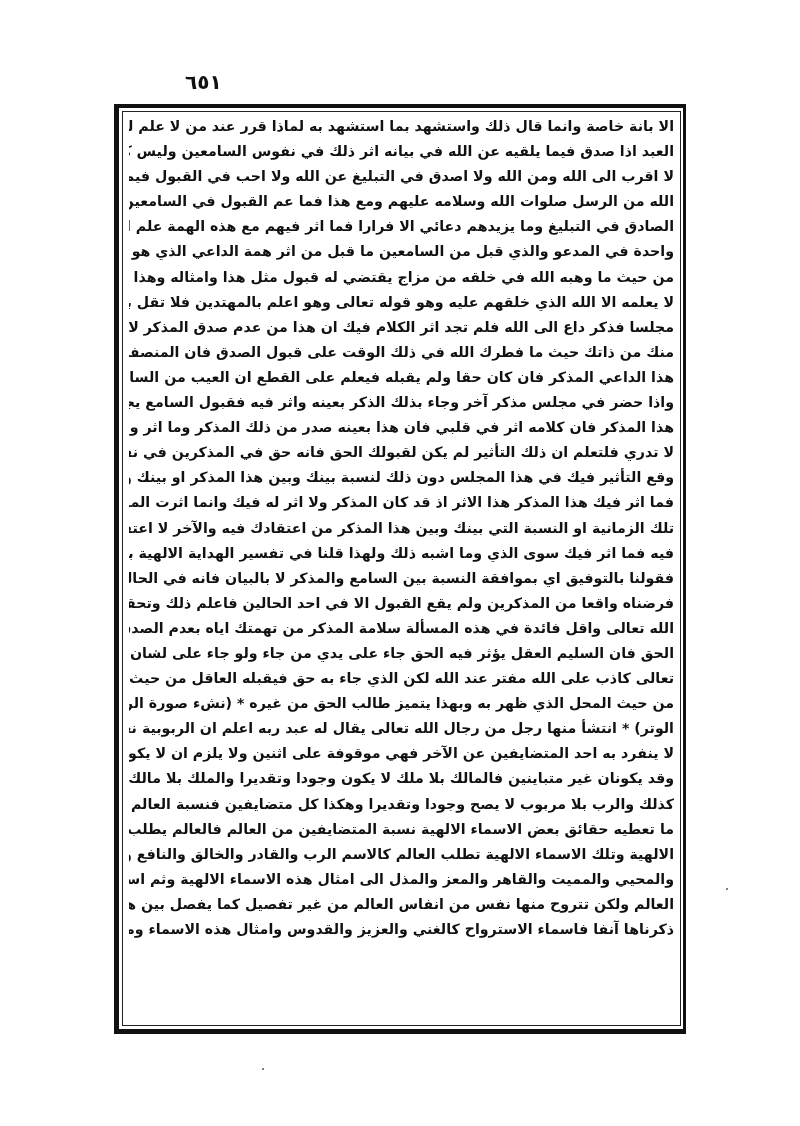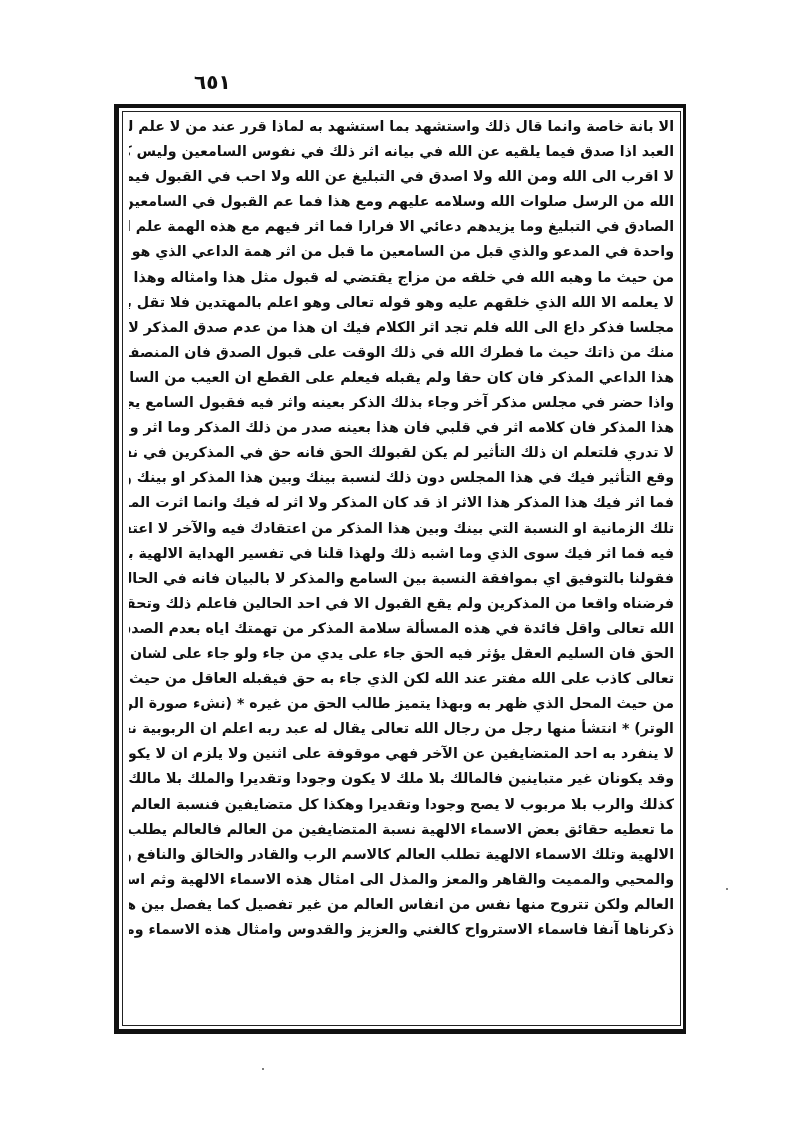"٦٥١" .page-number { left: 194px -> 185px }
